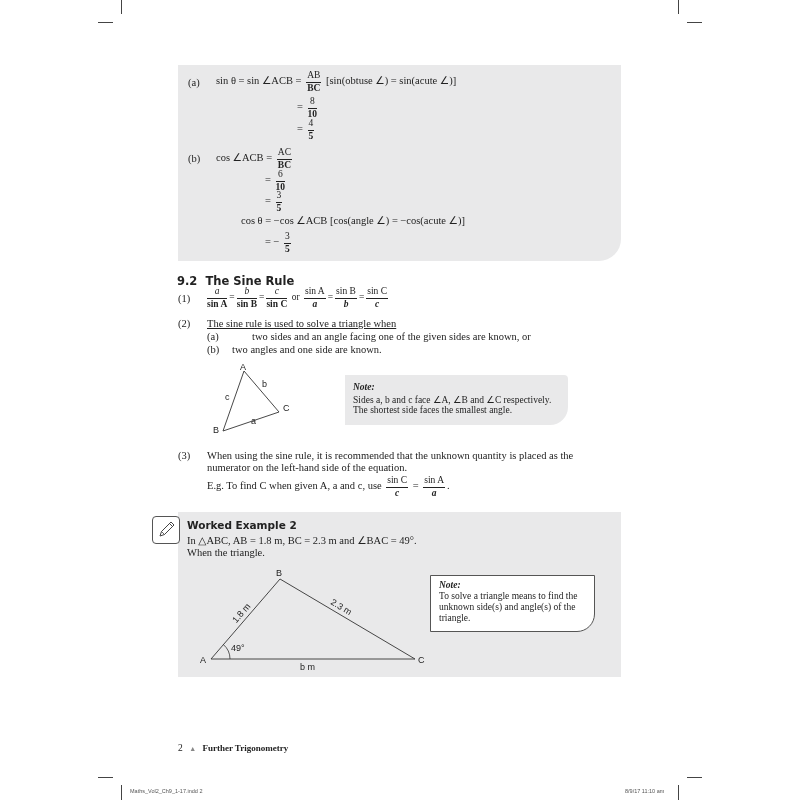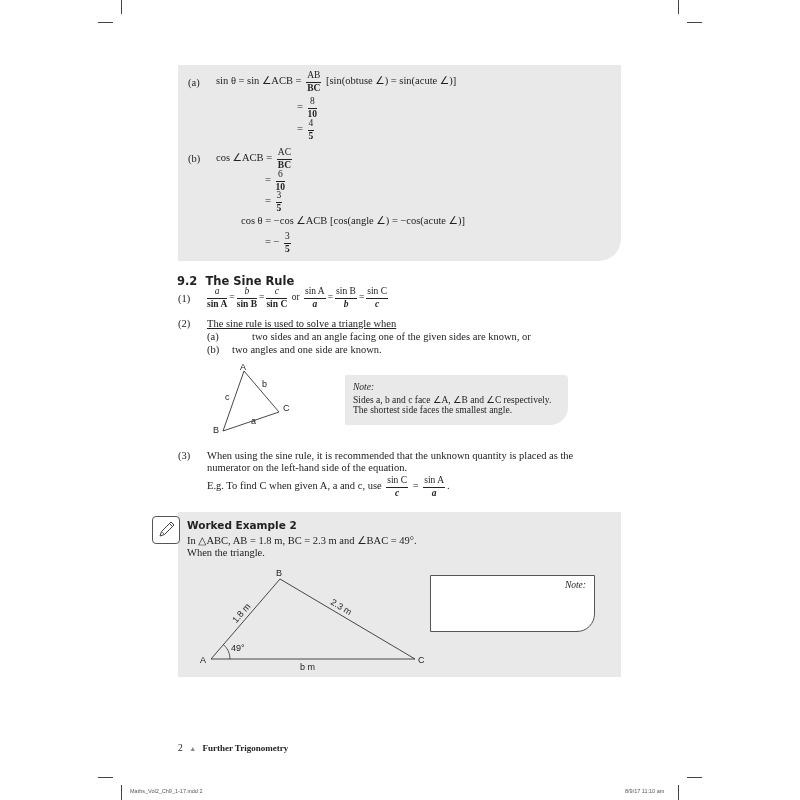"Note:" .note-title { font-weight: normal -> bold; text-align: right -> none }
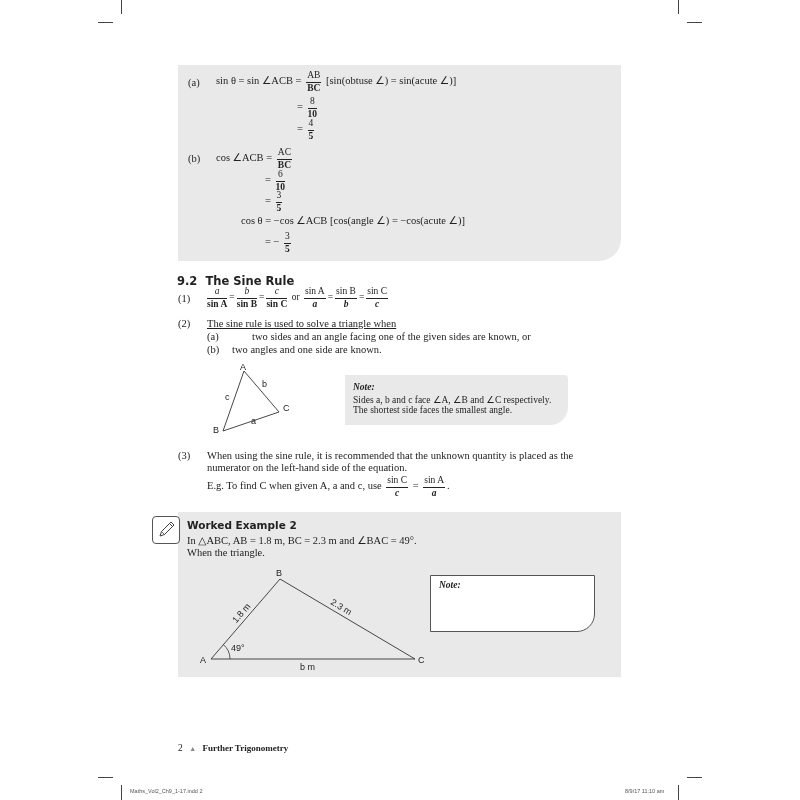"To solve a triangle means" div { html: none -> <div>To solve a triangle means to find the unknown side(s) and angle(s) of the triangle.</div> }
